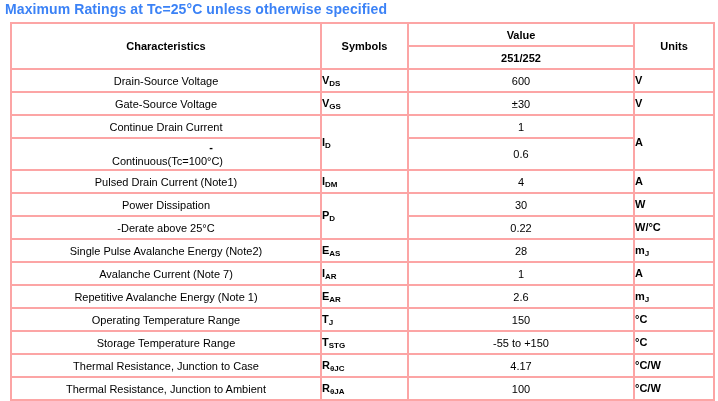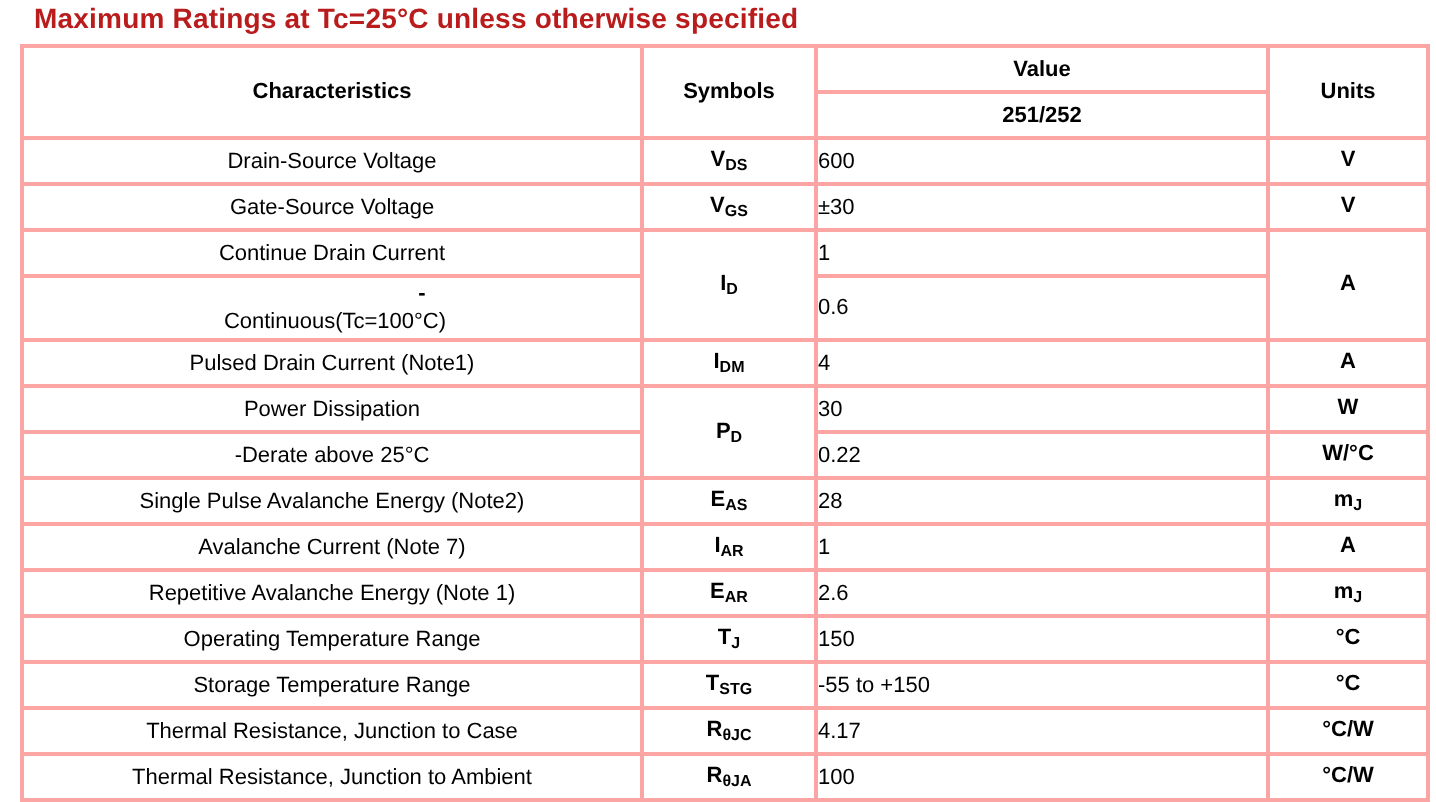"Maximum Ratings at Tc=25°C unless" .title { color: #b91c1c -> #3b82f6; margin-left: 12px -> none }
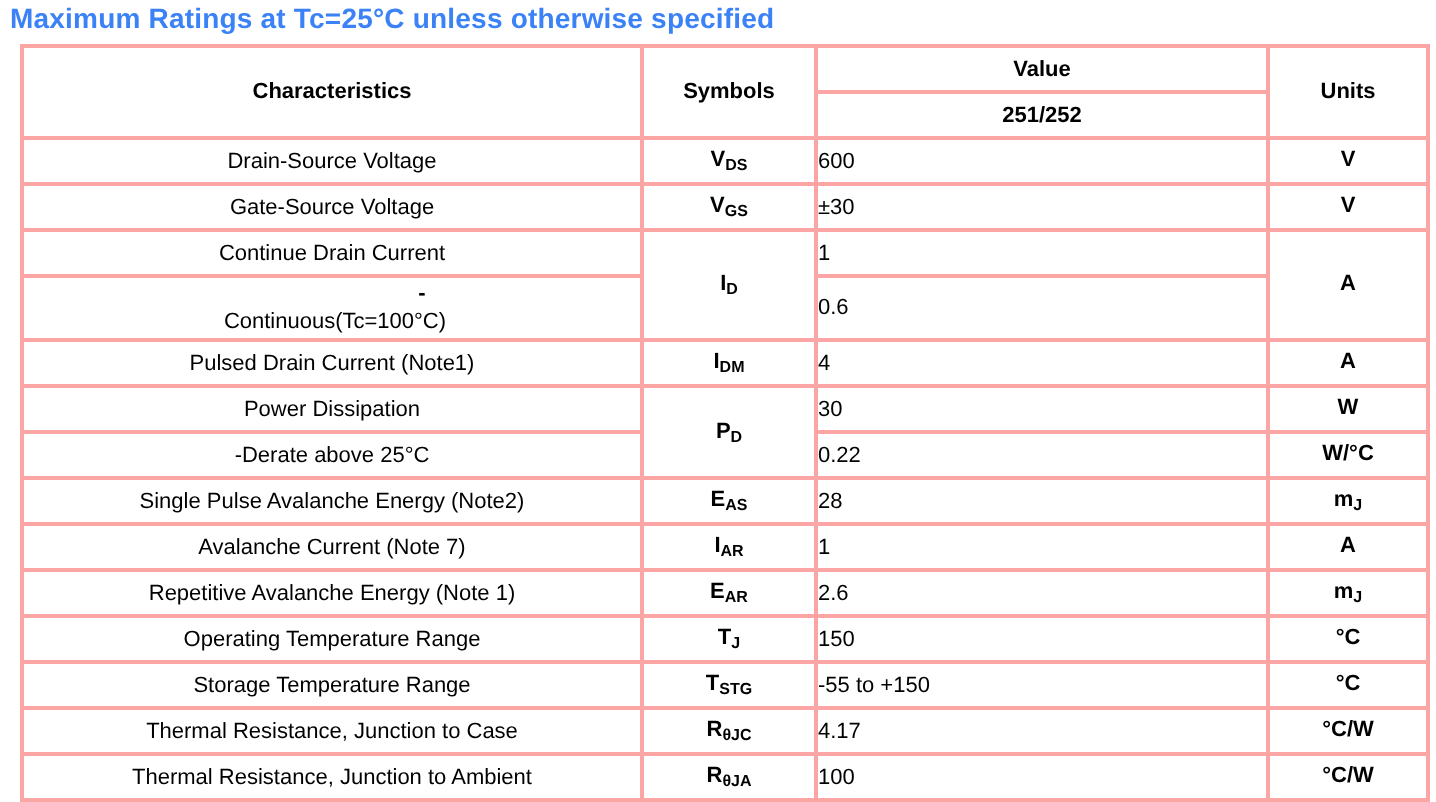"VDS" td.sym, td.unit { text-align: center -> left }
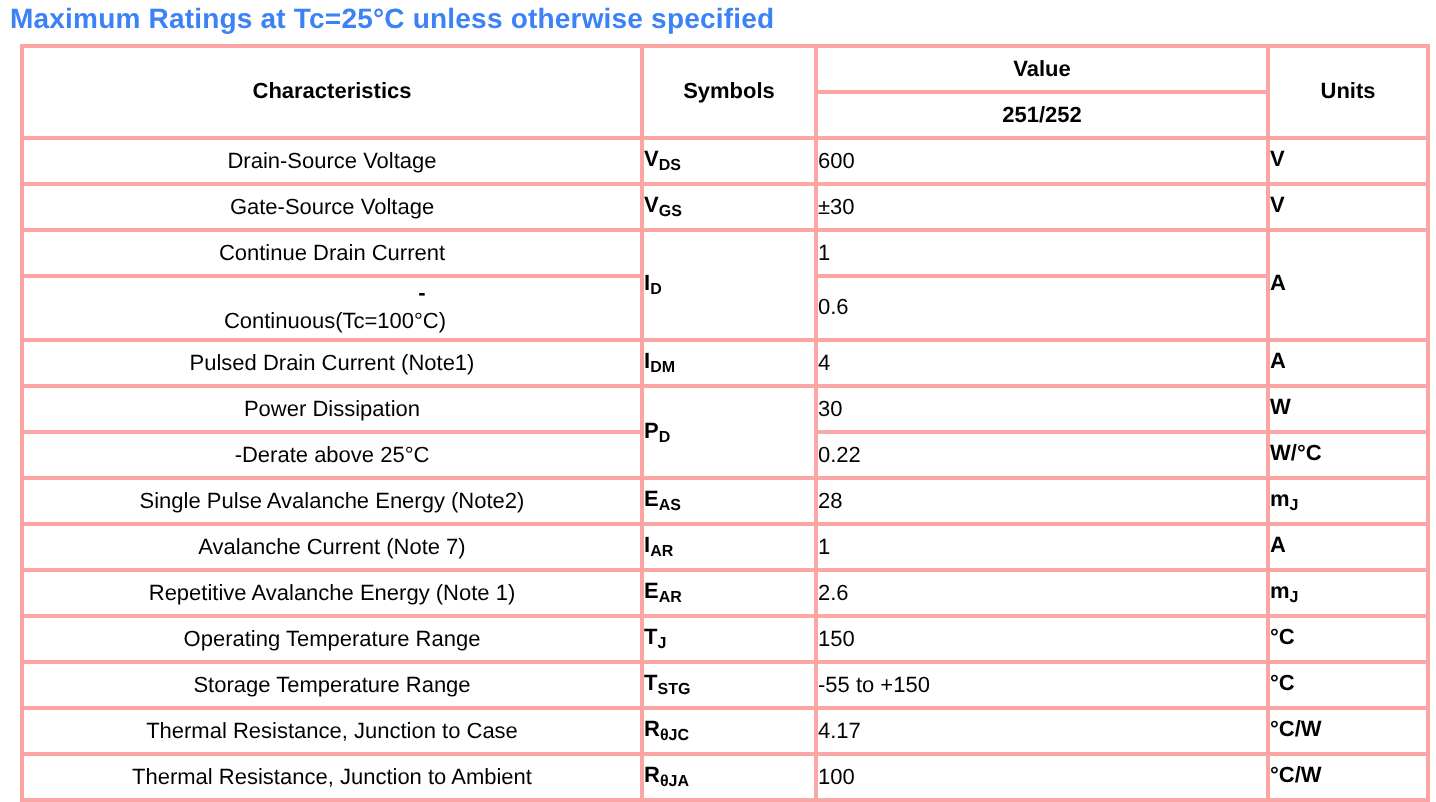"600" td.val { text-align: none -> center }
